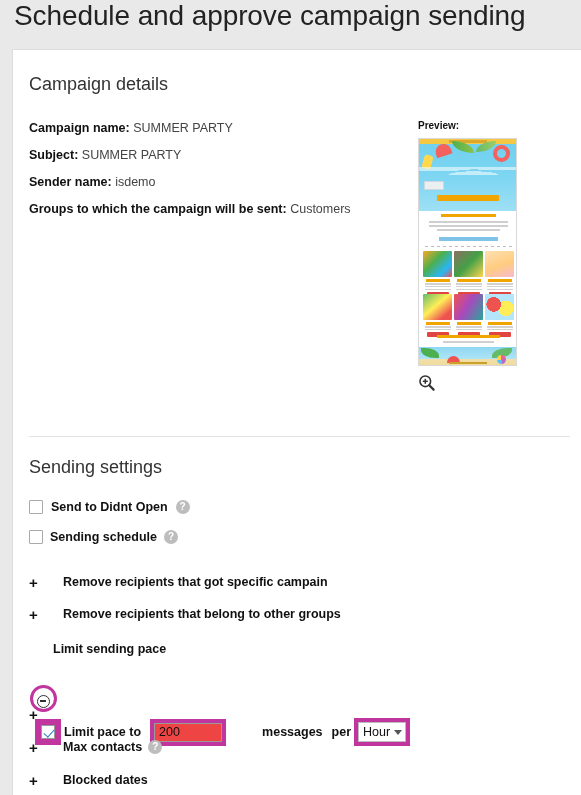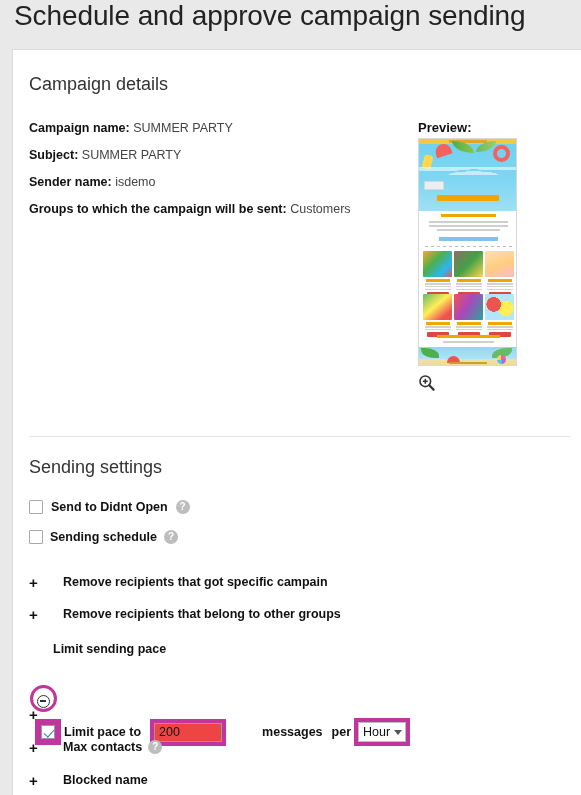"Preview:" .preview-label { font-size: 13px -> 10px }
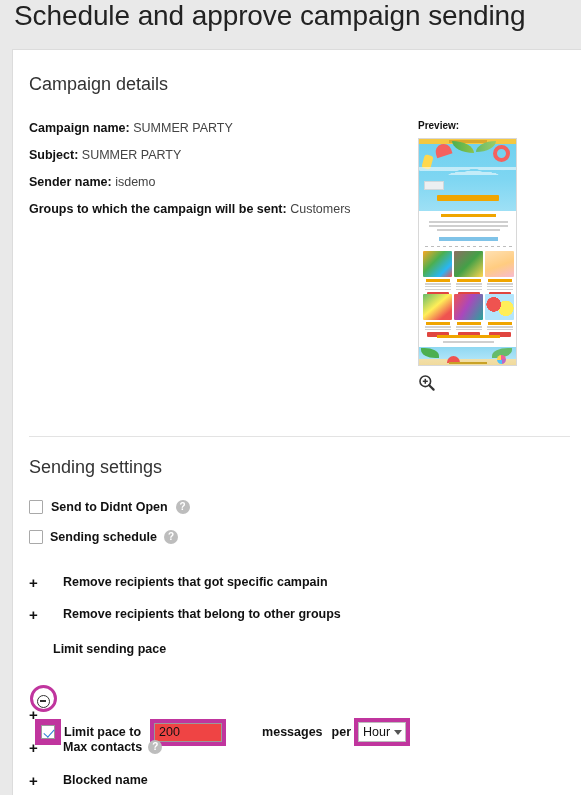"Blocked name" span.exp-label { text: name -> dates }
